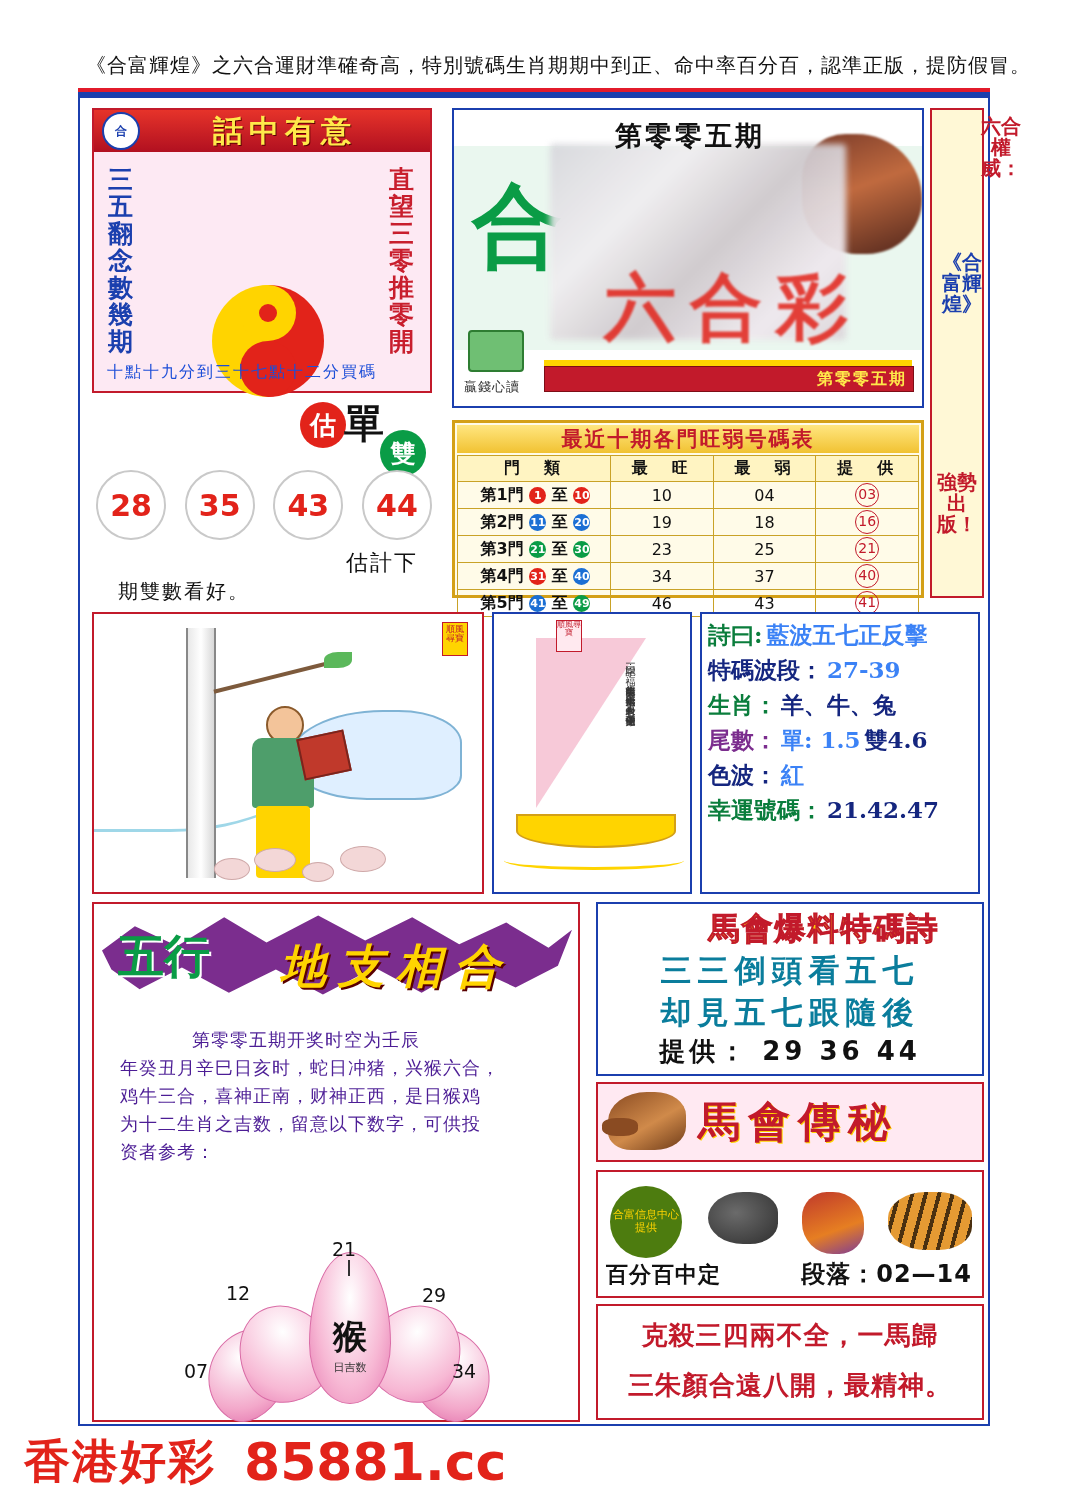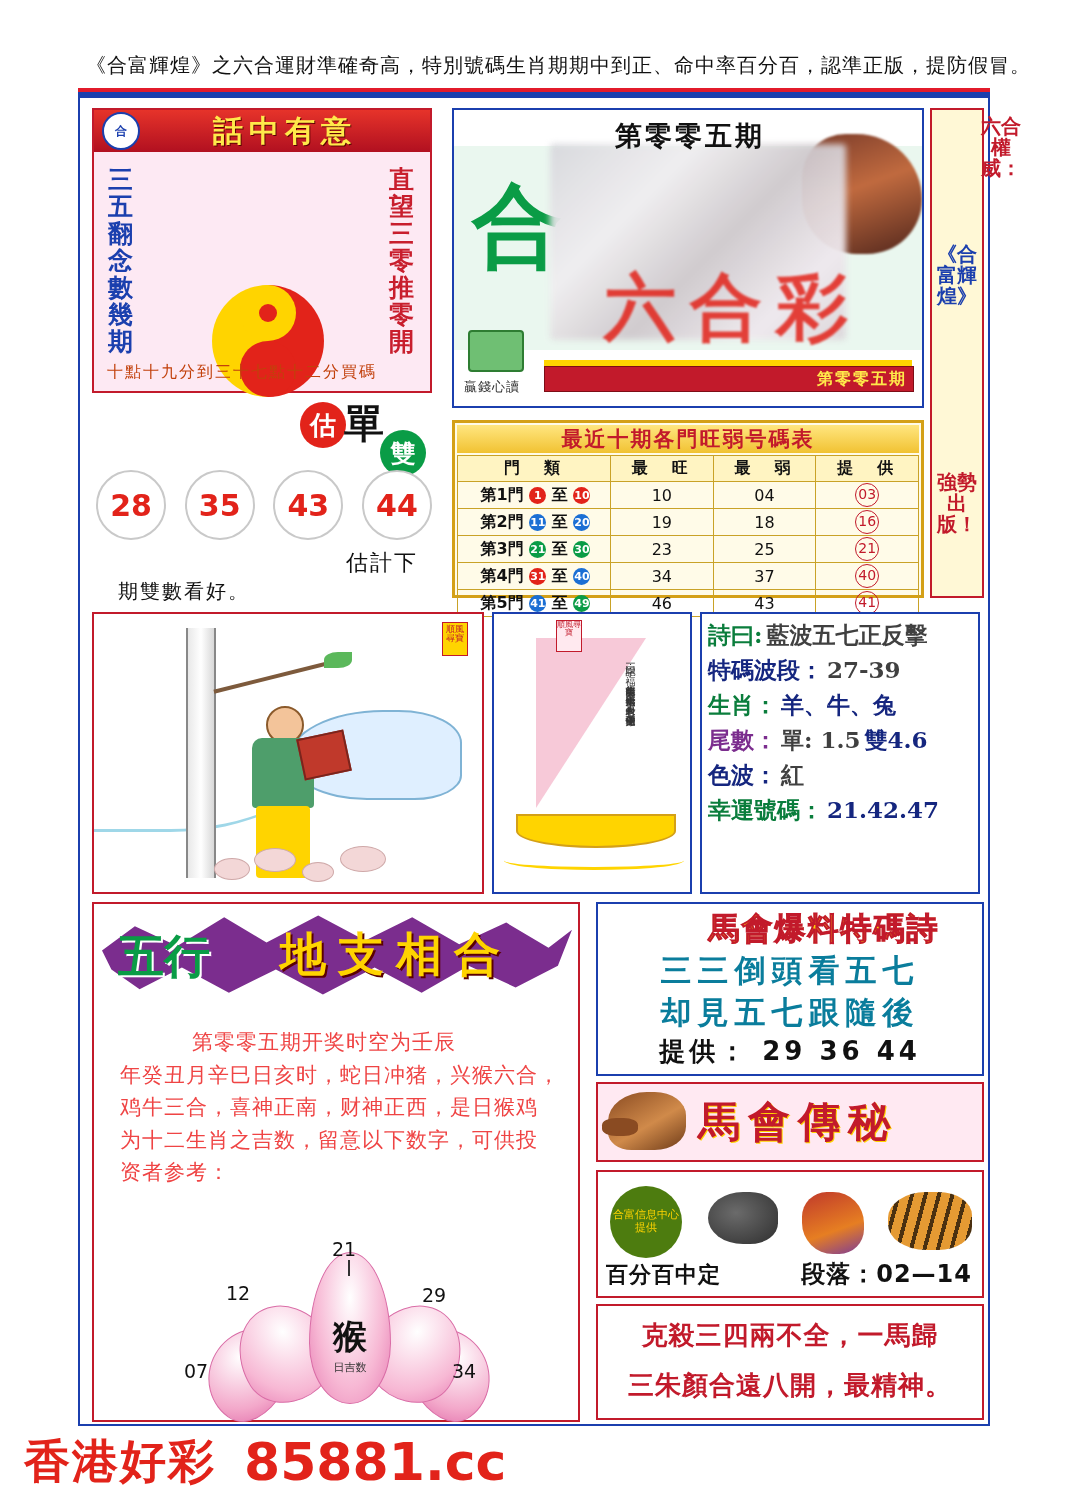"《合富輝煌》" div.vb-text { text-align: none -> right; top: 134px -> 142px }
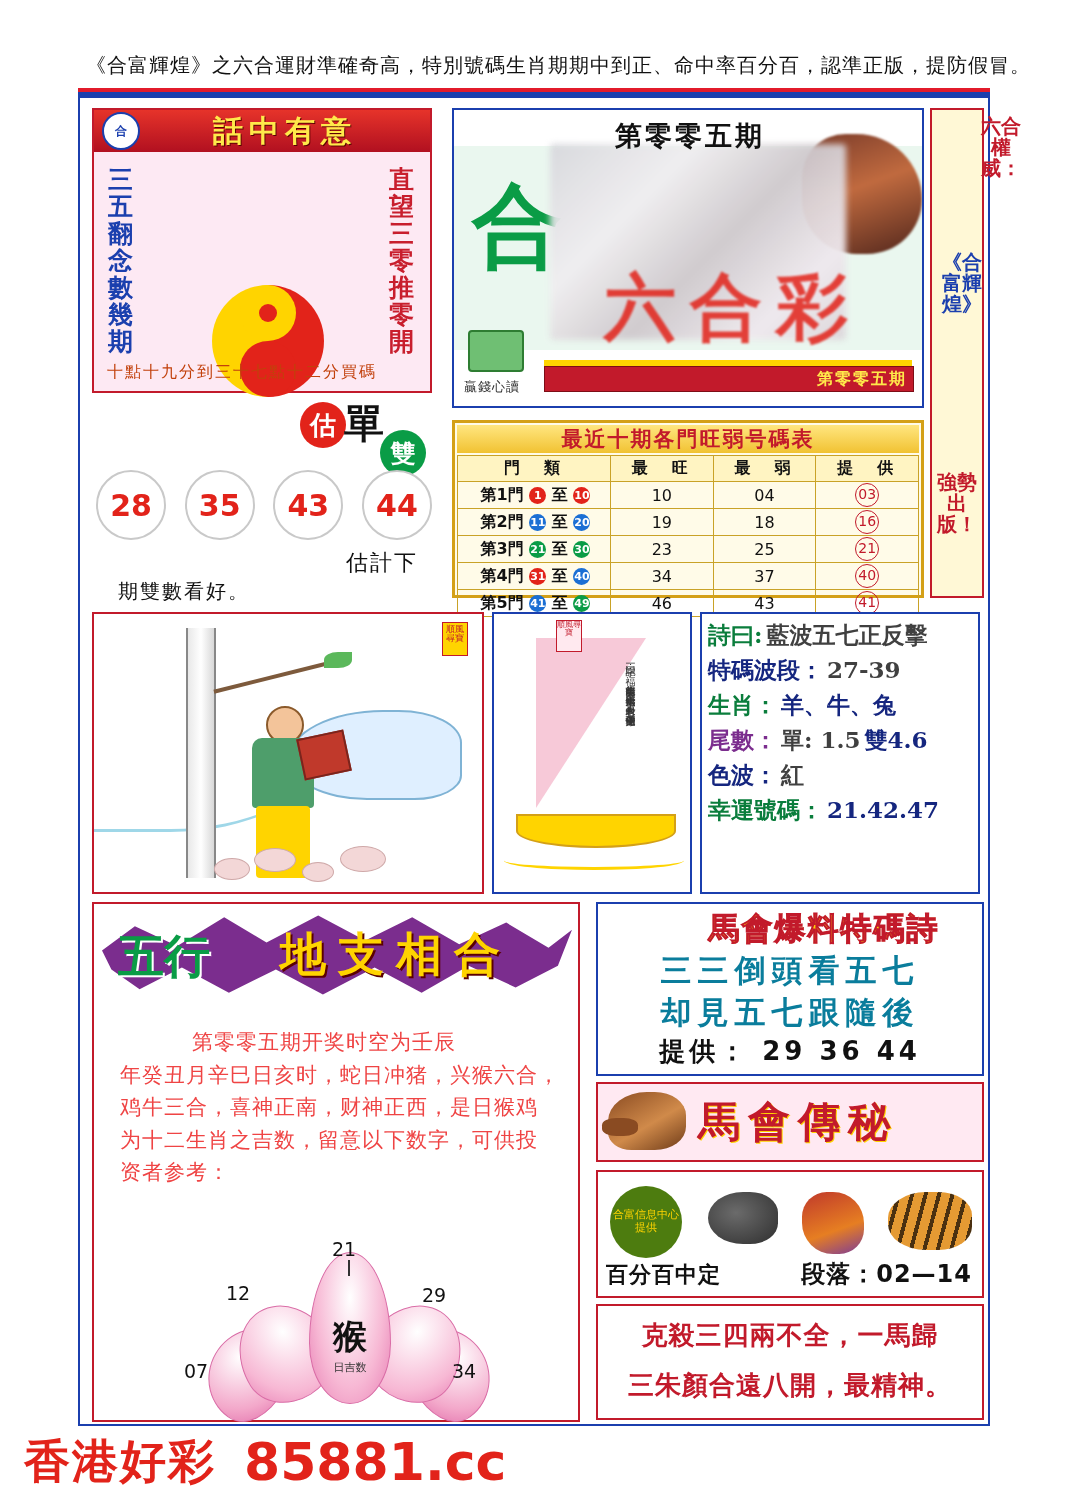"十點十九分到三十七點十二分買碼" .hzyy-foot { color: #c2410c -> #1d4ed8 }
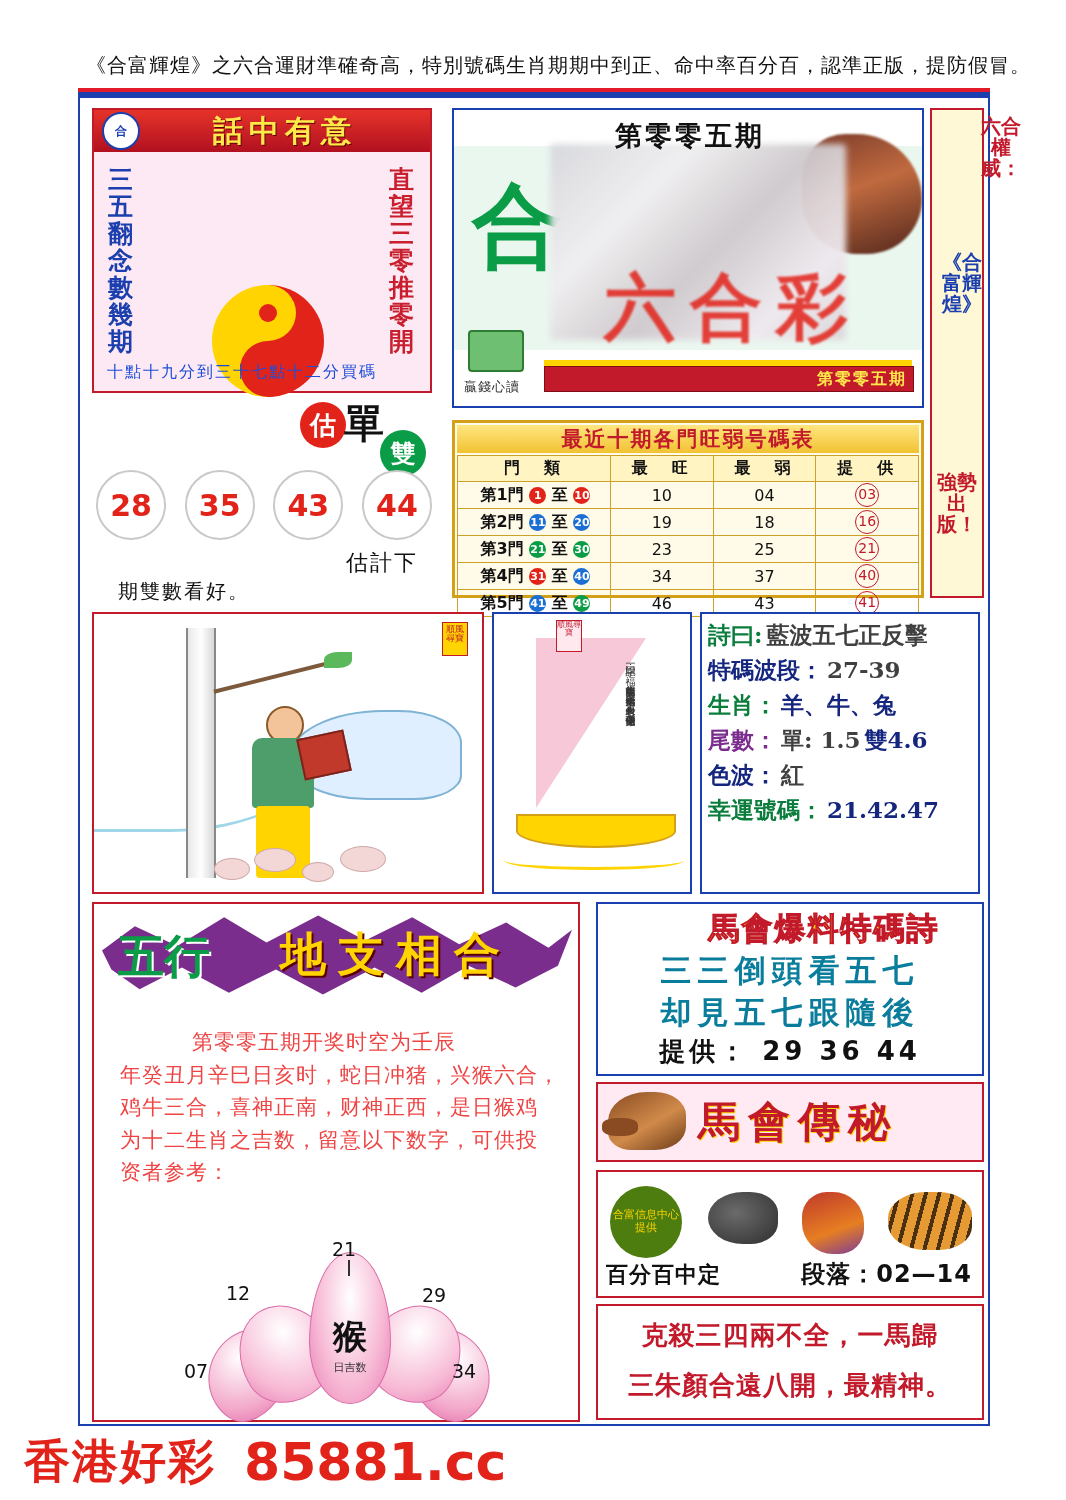"藍波五七正反擊" .c-red2 { color: #404040 -> #3b82f6 }
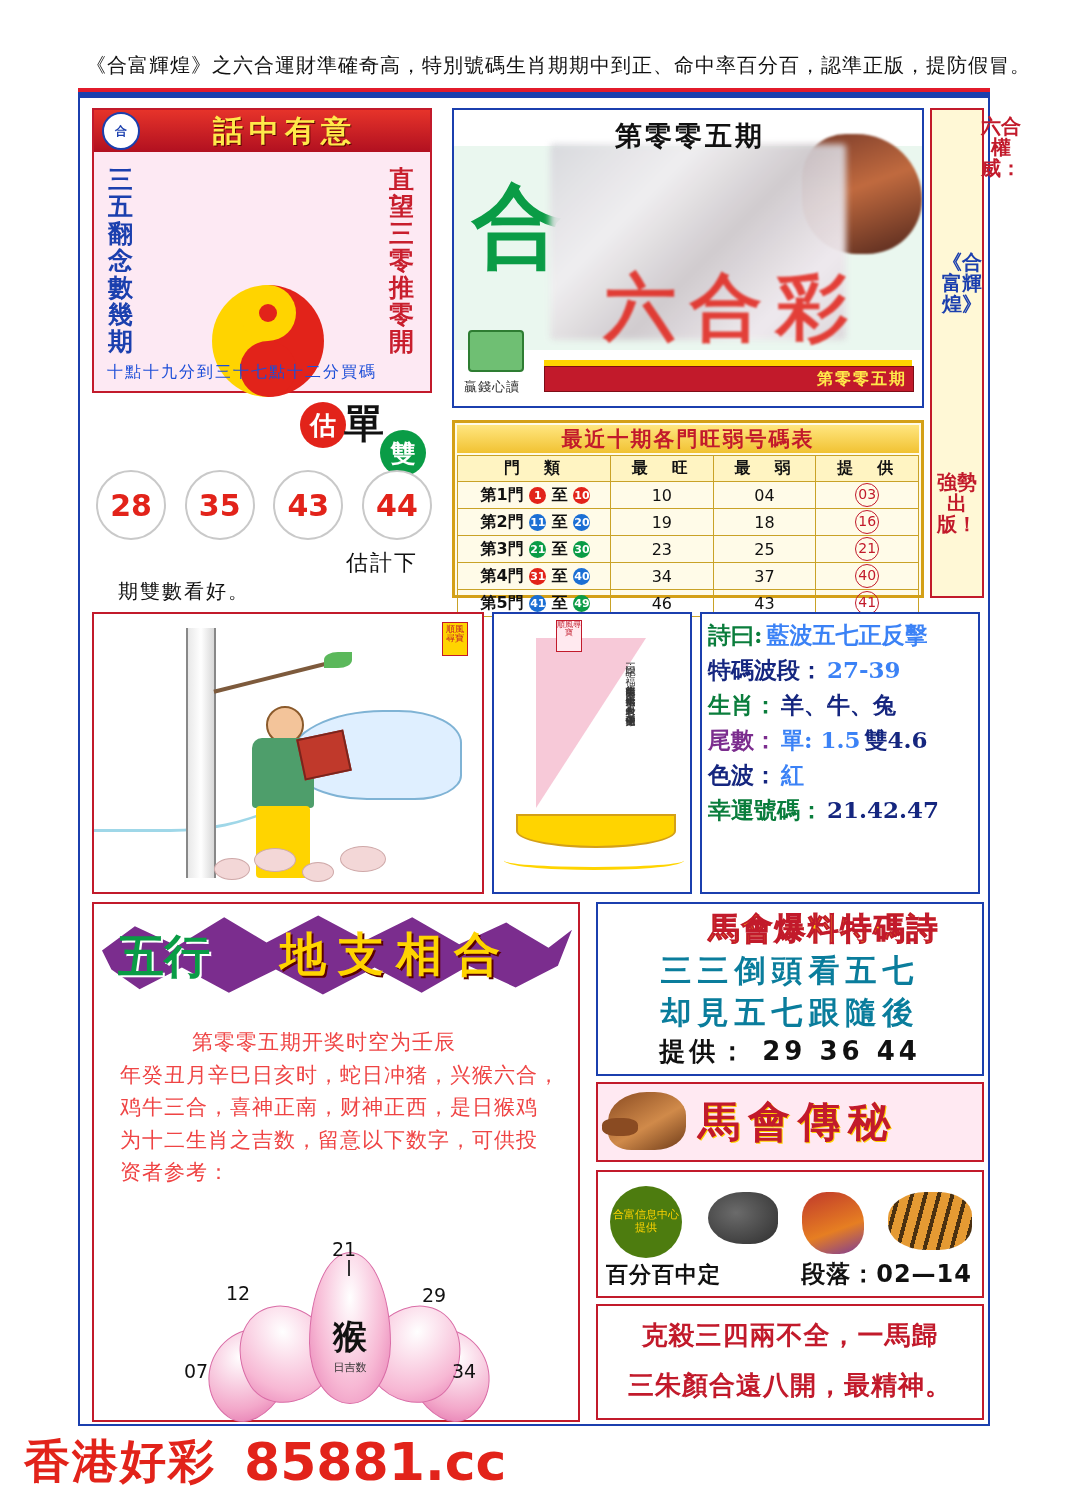"地支相合" .wx-t2 { font-style: none -> italic; top: 20px -> 32px }
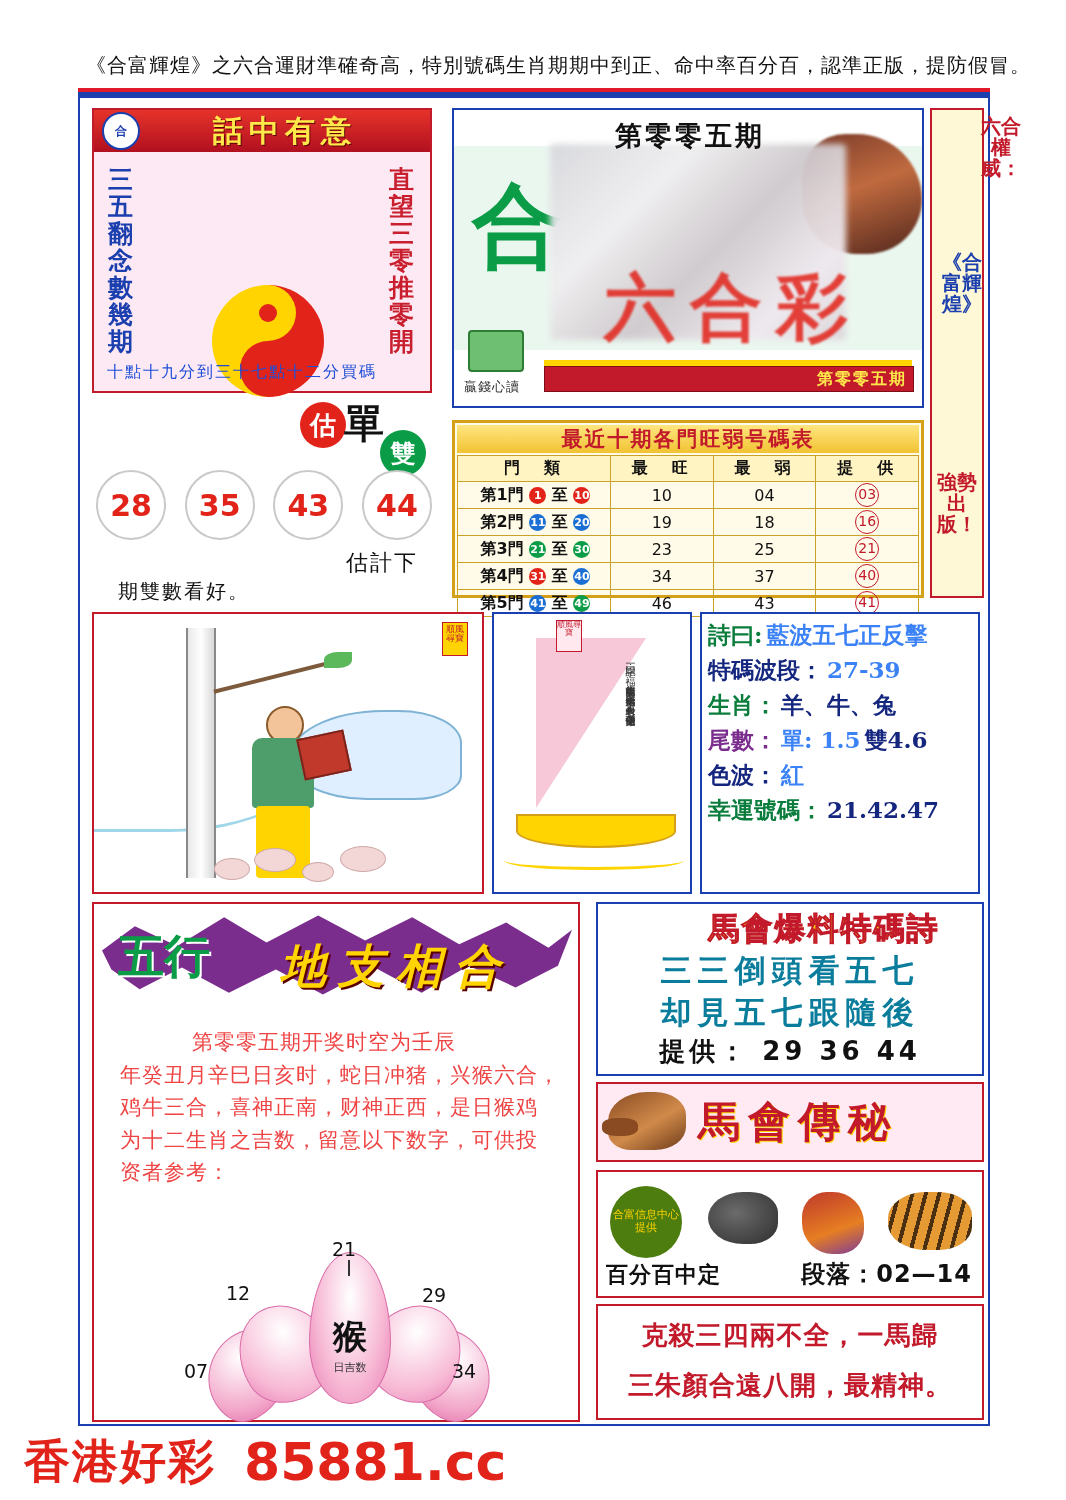"第零零五期开奖时空为壬辰" .wx-body { color: #ef4444 -> #4c1d95; font-size: 21px -> 18px }
